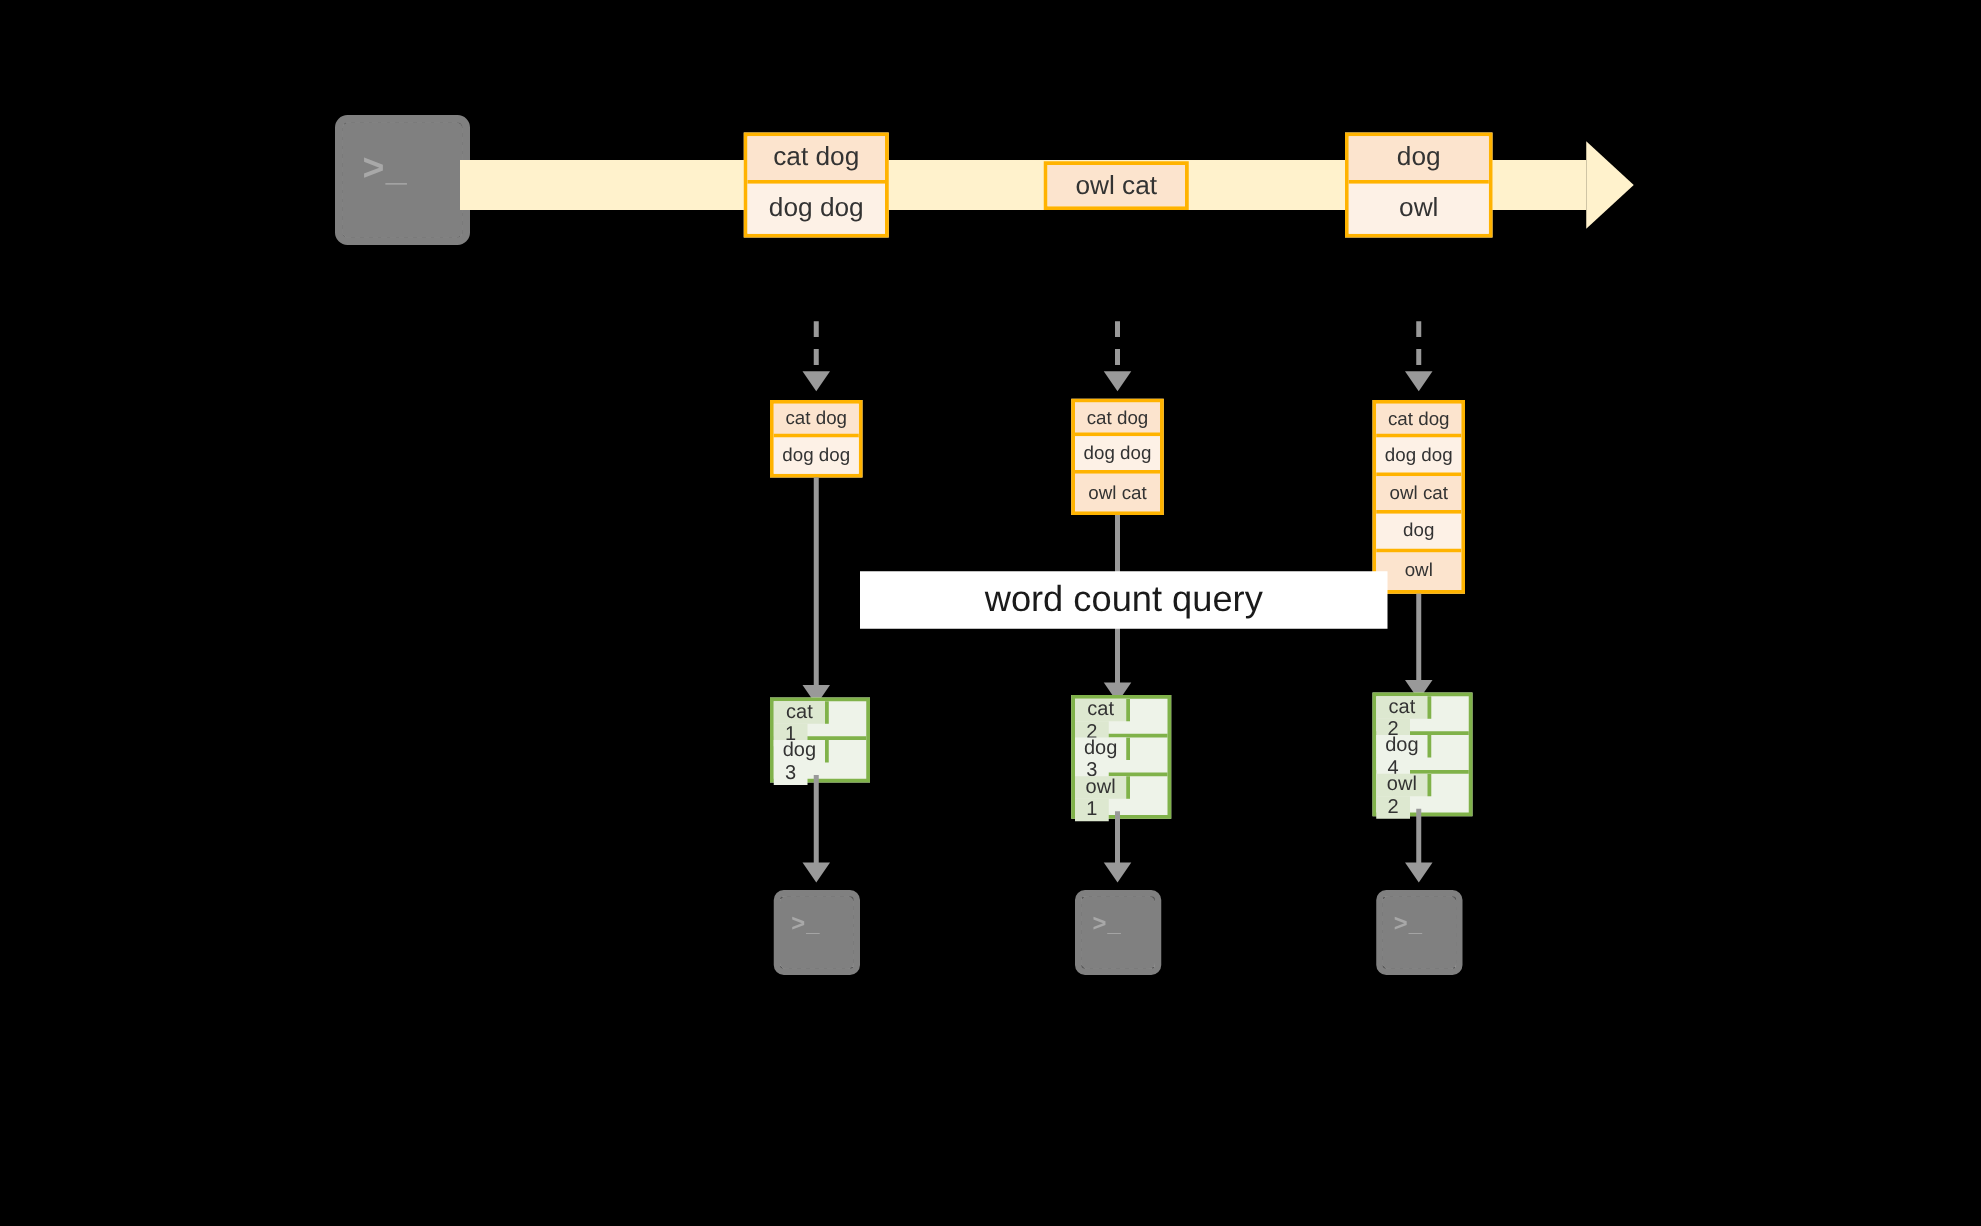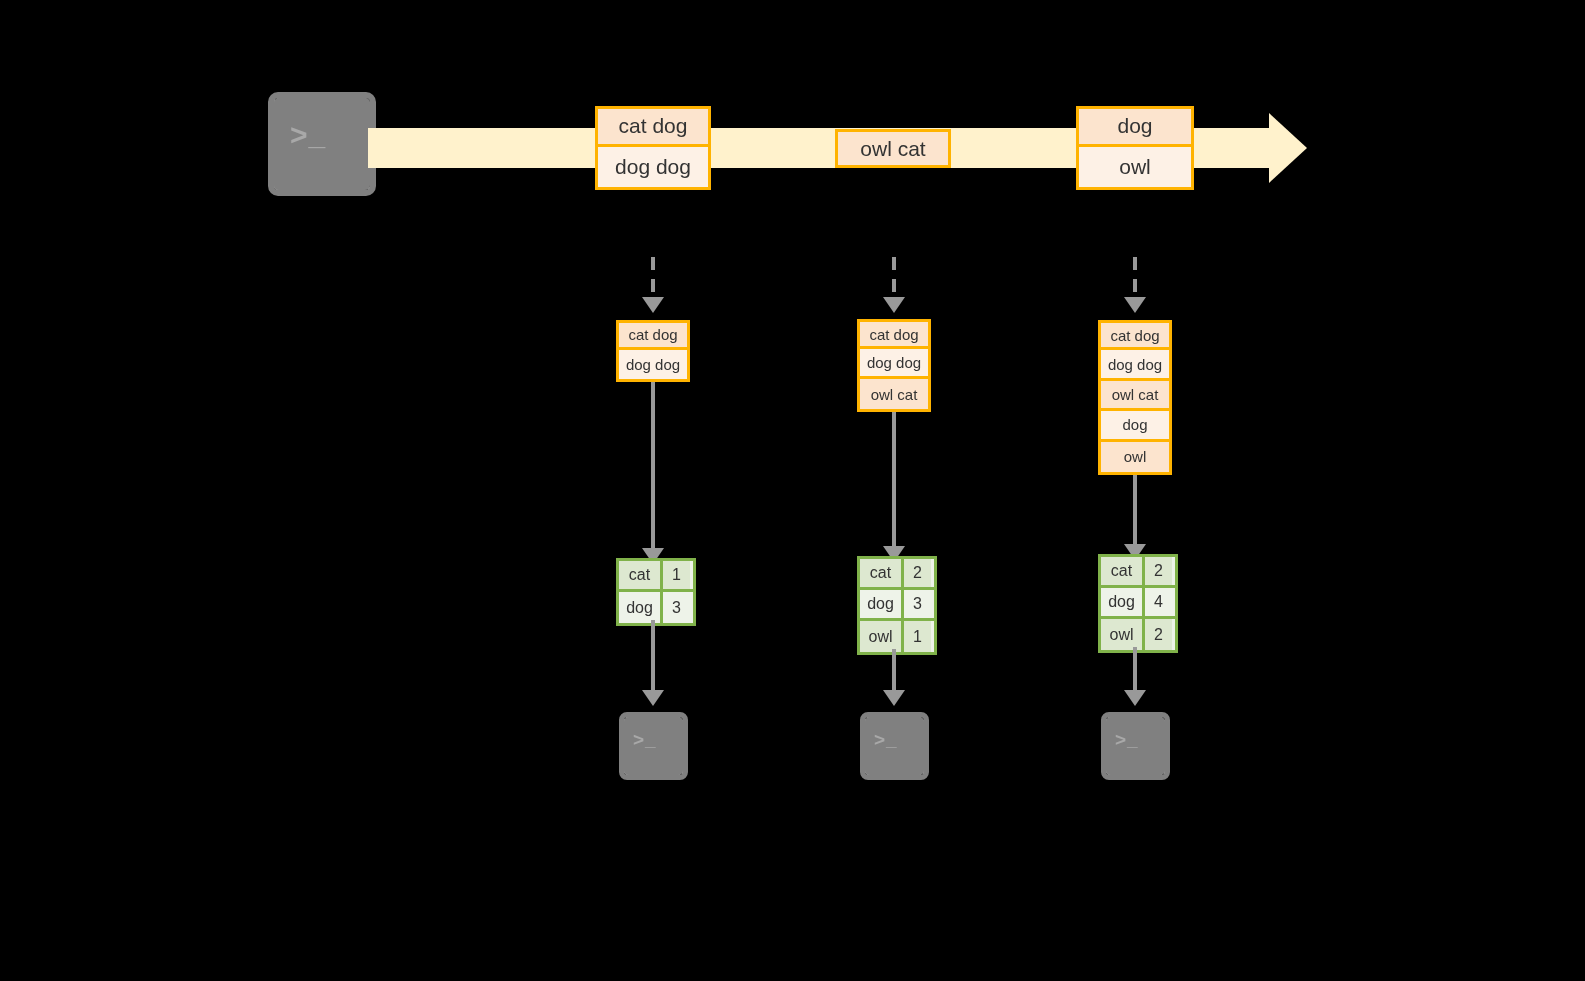"word count query" div.banner { html: none -> <div> <span>word count query</span> </div> }
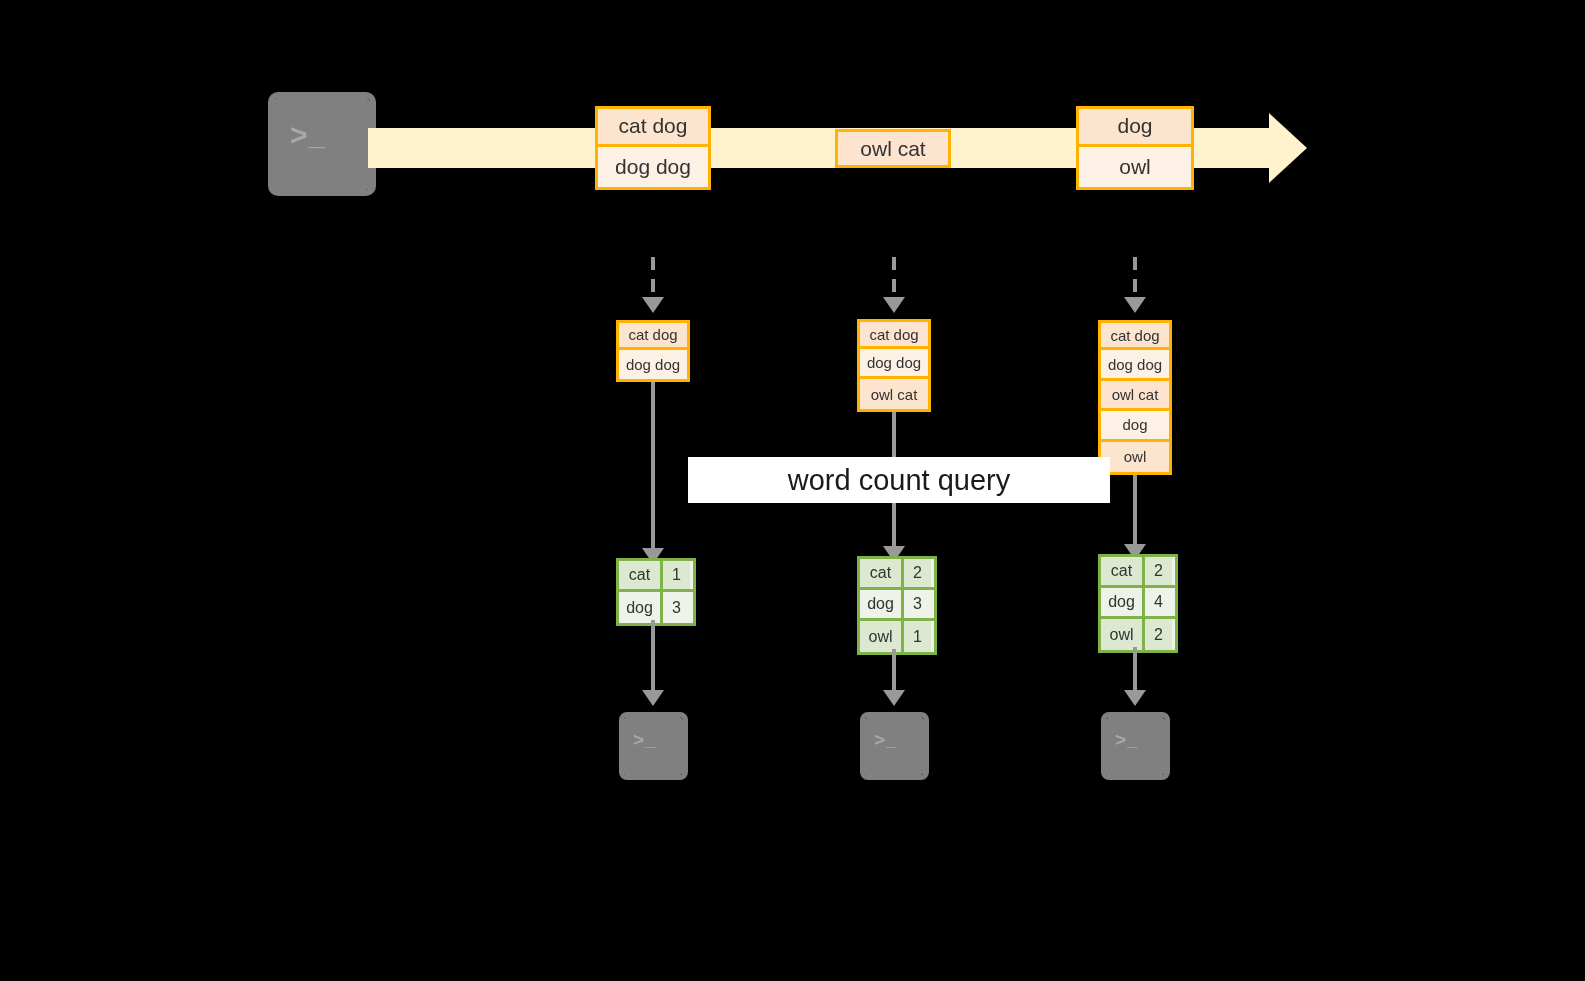"cat" .gtable .grow { flex-direction: none -> column }
